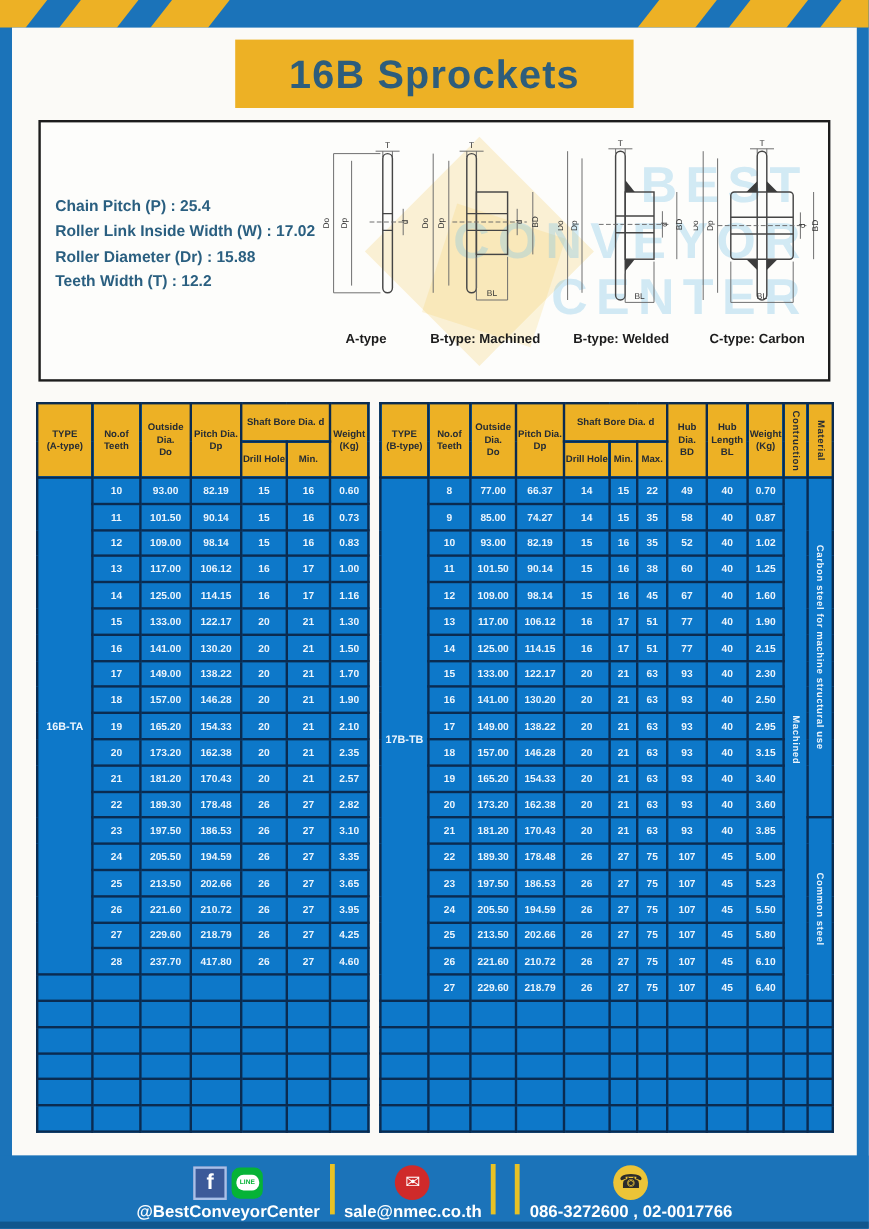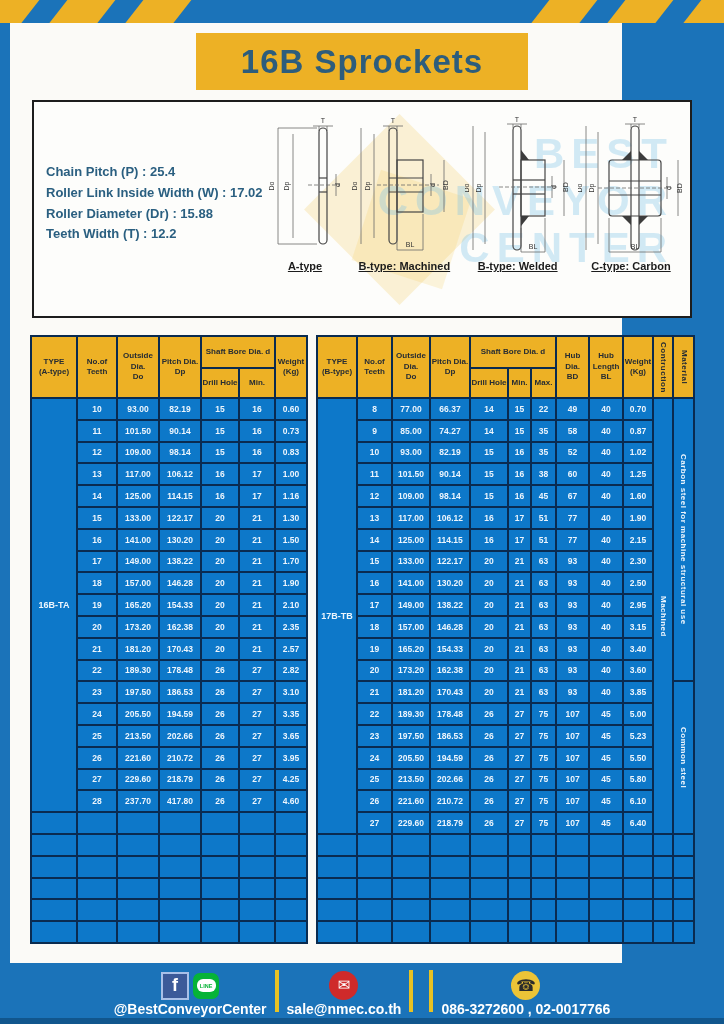"16B Sprockets" .page { width: 612px -> 704px }
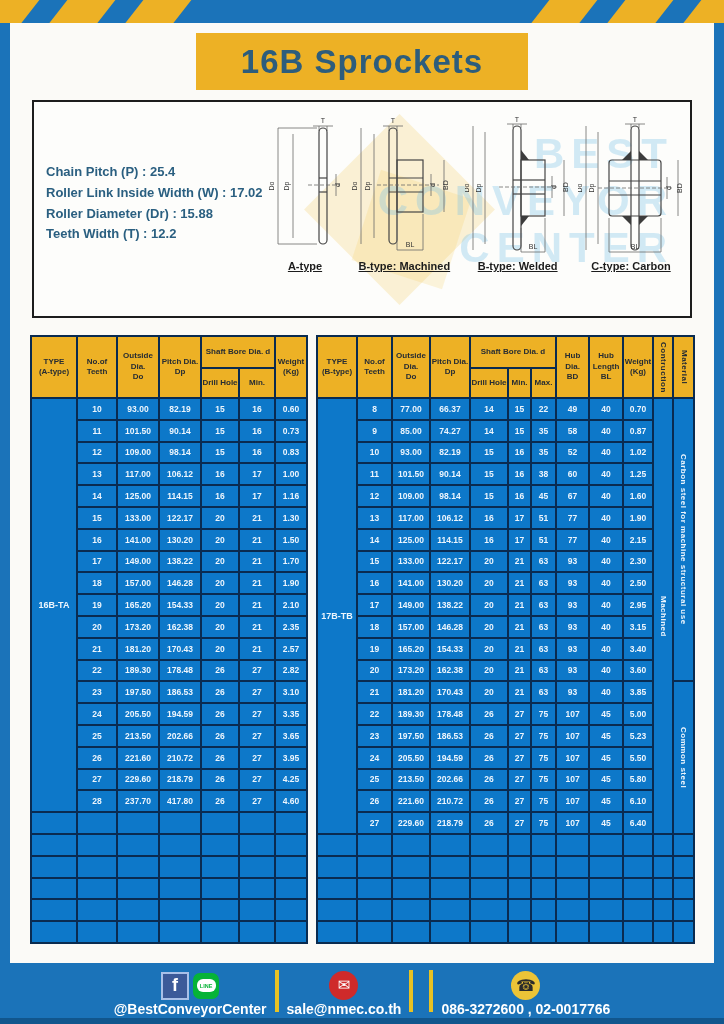"A-type" .fig-caption { margin-top: 4px -> 21px; text-decoration: underline -> none }
